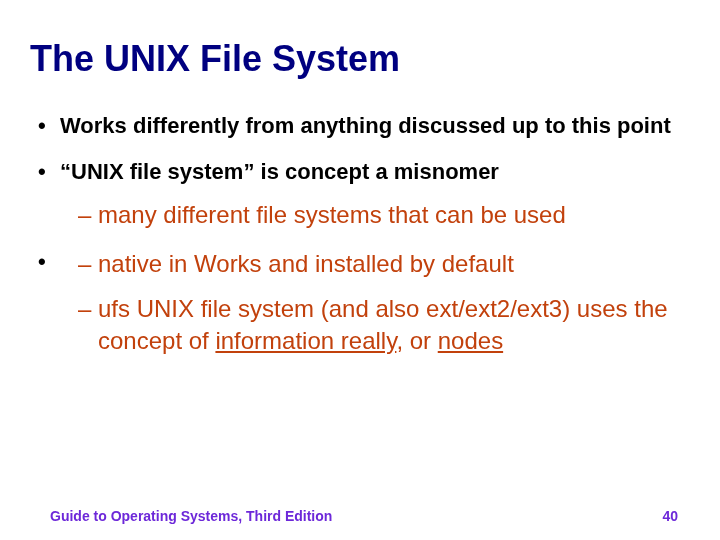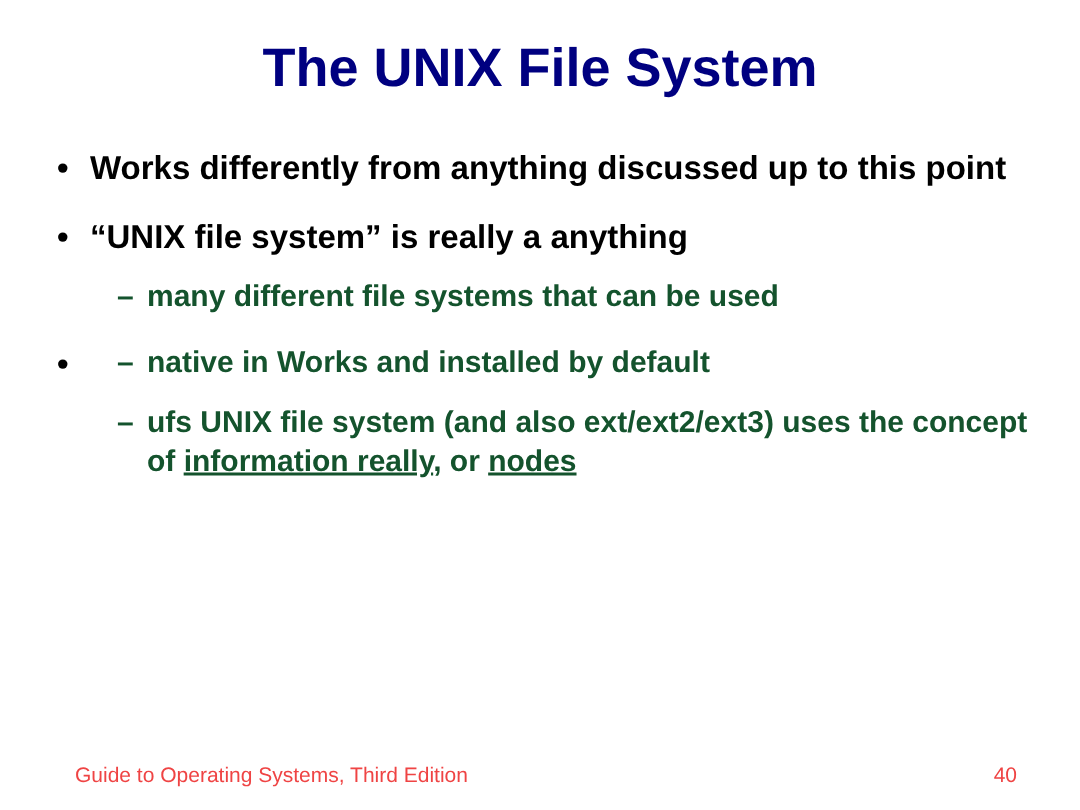"The UNIX File System" .title { margin-top: 4px -> 18px; text-align: center -> none }
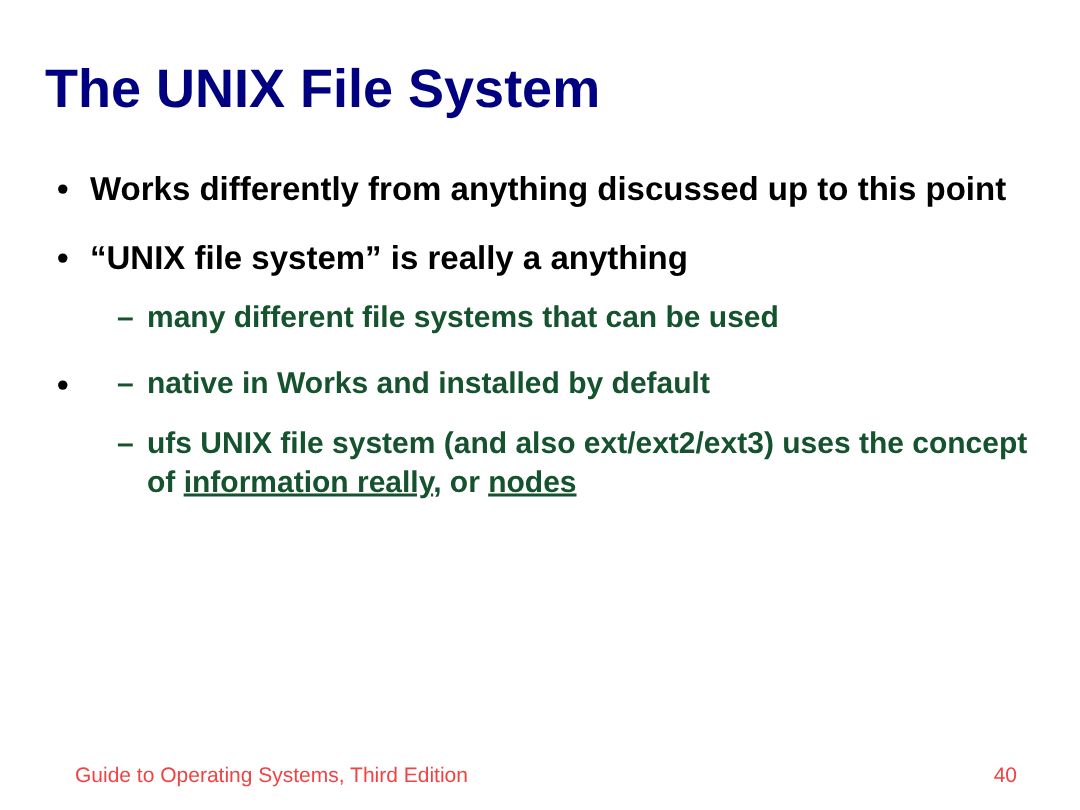"“UNIX file system” is really" span { text: really a anything -> concept a misnomer }
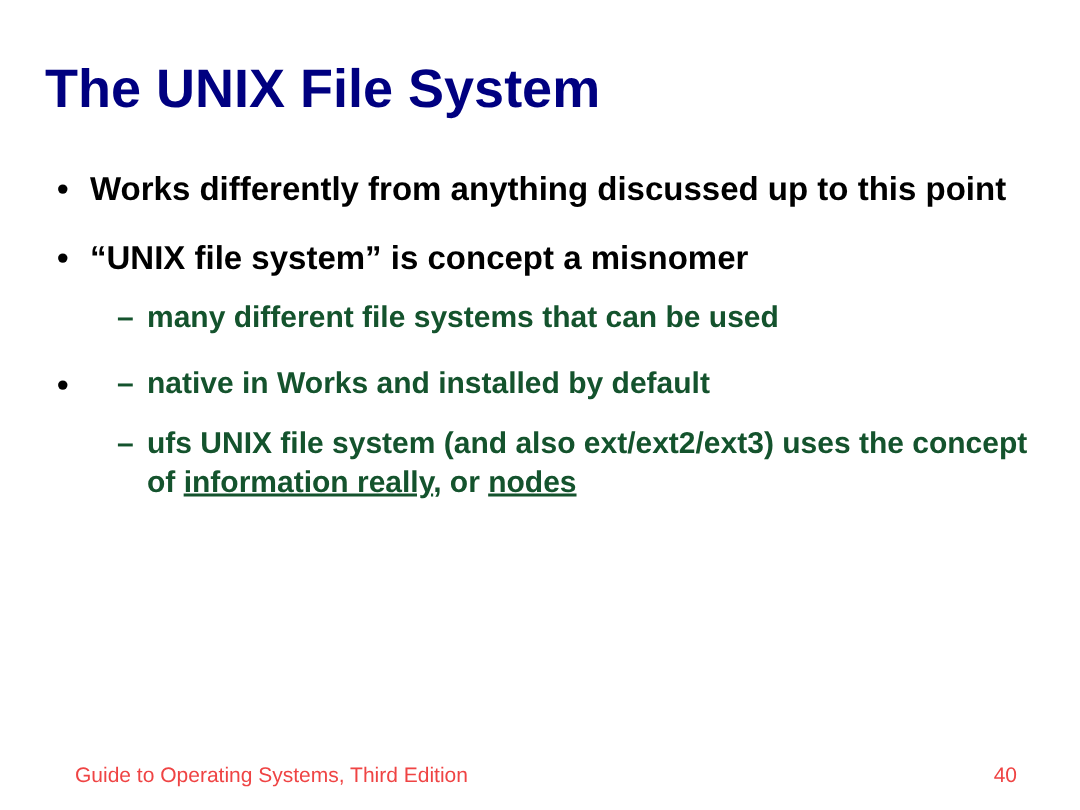"many different file systems that" ul.sub > li { color: #14532d -> #c2410c; font-size: 20px -> 24px; font-weight: bold -> normal }
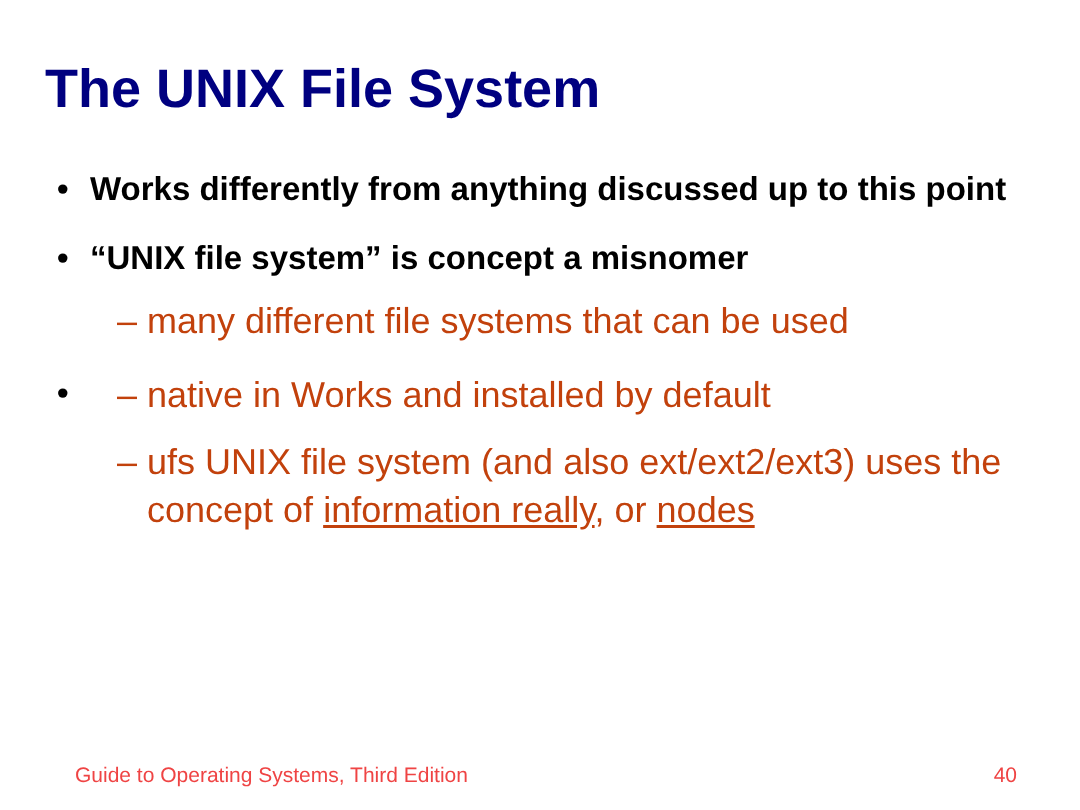"Guide to Operating Systems, Third" .footer { color: #ef4444 -> #6d28d9; font-weight: none -> bold }
